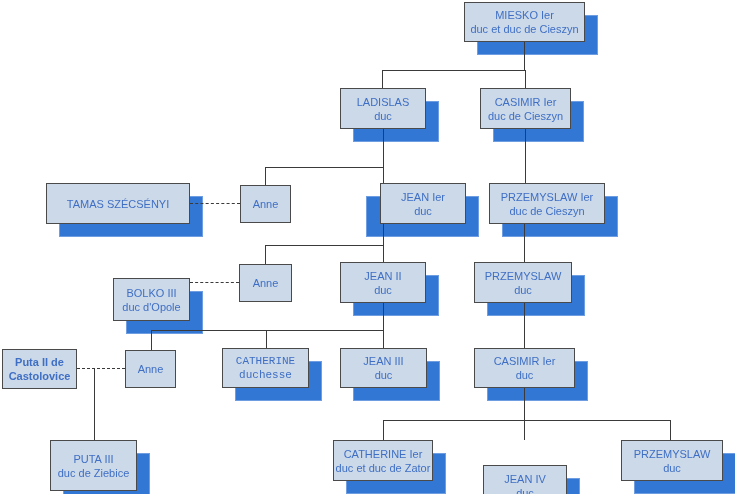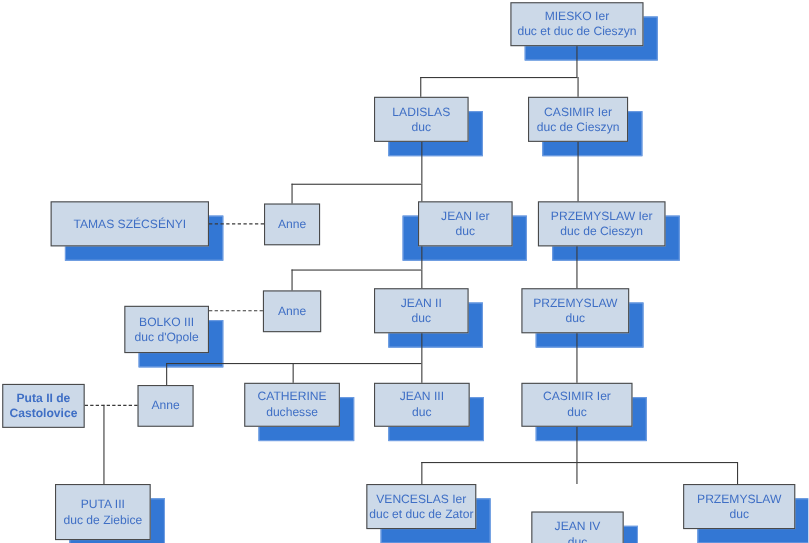"CATHERINE" div.node { font-family: none -> Liberation Mono, monospace }
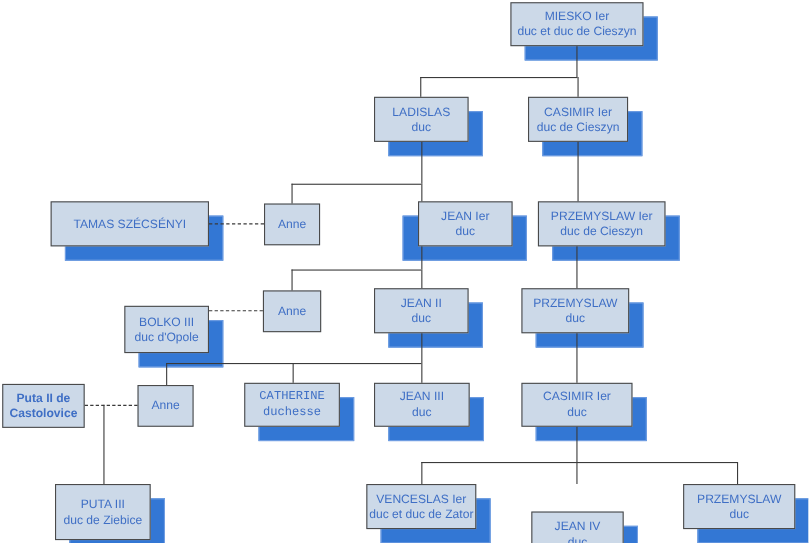"VENCESLAS Ier" div.nline { text: VENCESLAS -> CATHERINE }
